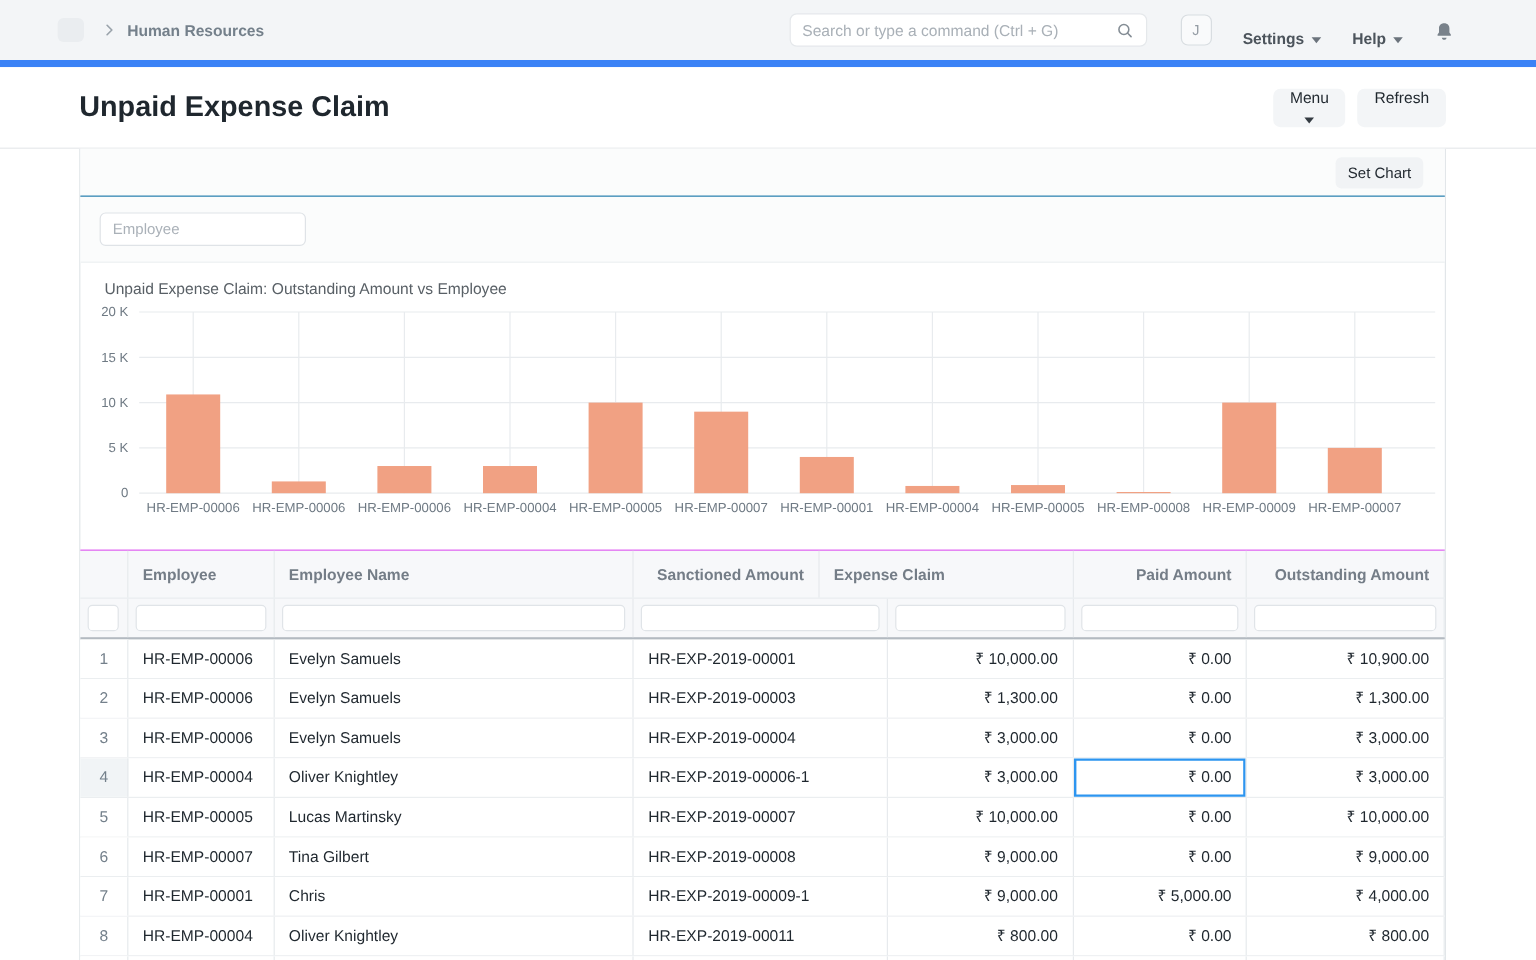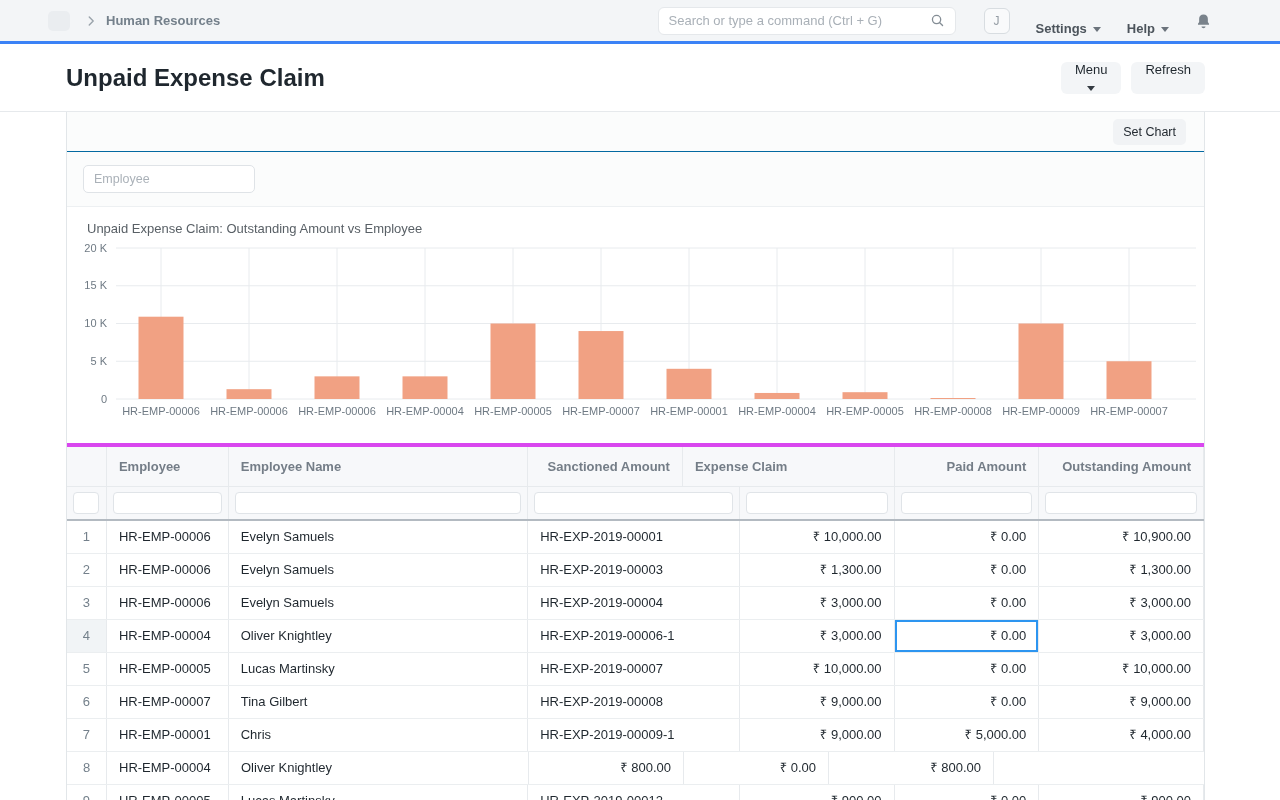"Human Resources" .navbar { border-bottom: 3px solid #3b82f6 -> 6px solid #3b82f6; height: 44px -> 56px }
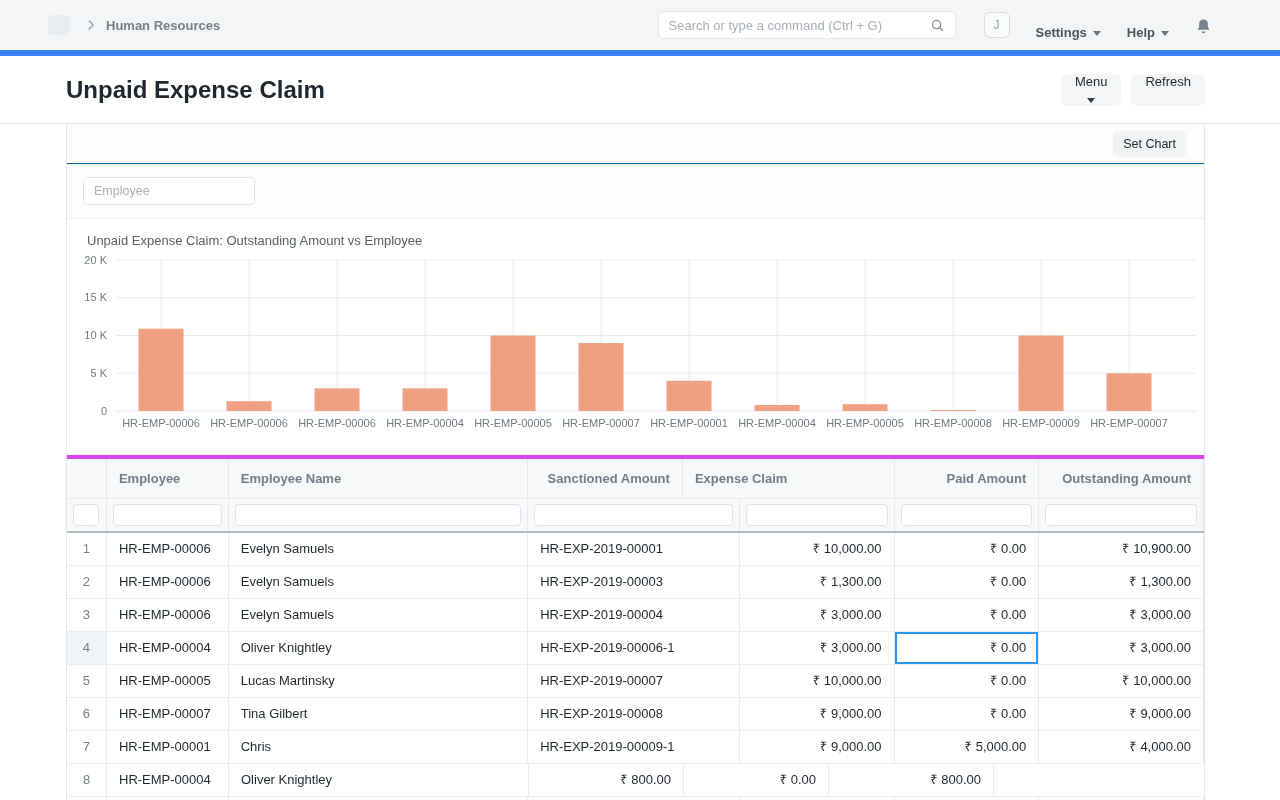"Unpaid Expense Claim: Outstanding Amount" .chart-section { border-bottom: 4px solid #d946ef -> 1px solid #d946ef }
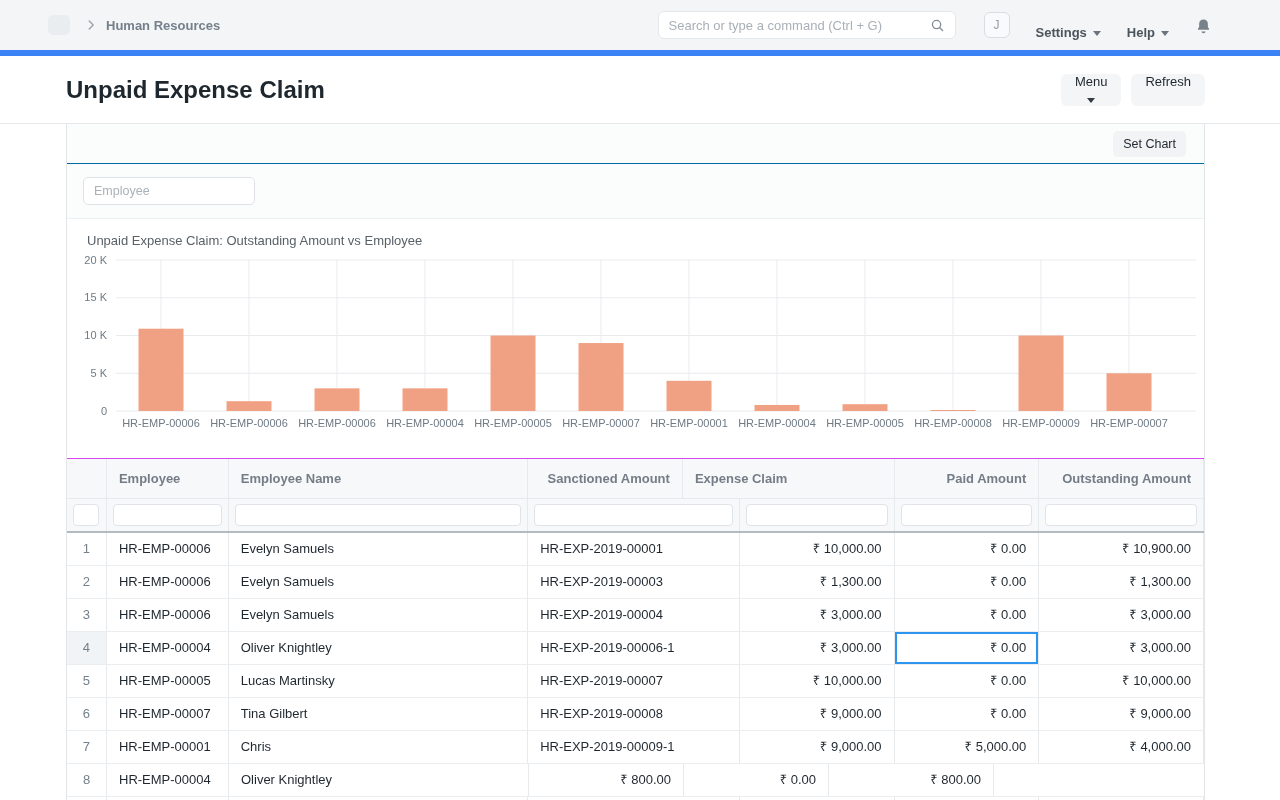"HR-EXP-2019-00011" div.dt-cell { html: none -> <div>HR-EXP-2019-00011</div> }
